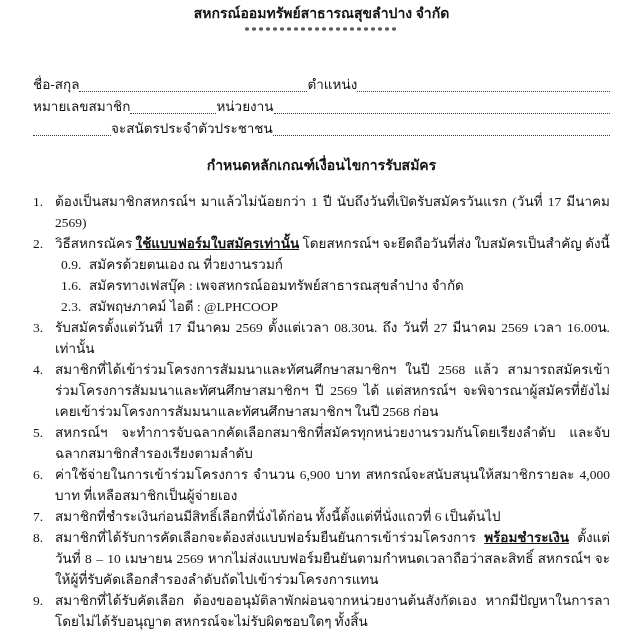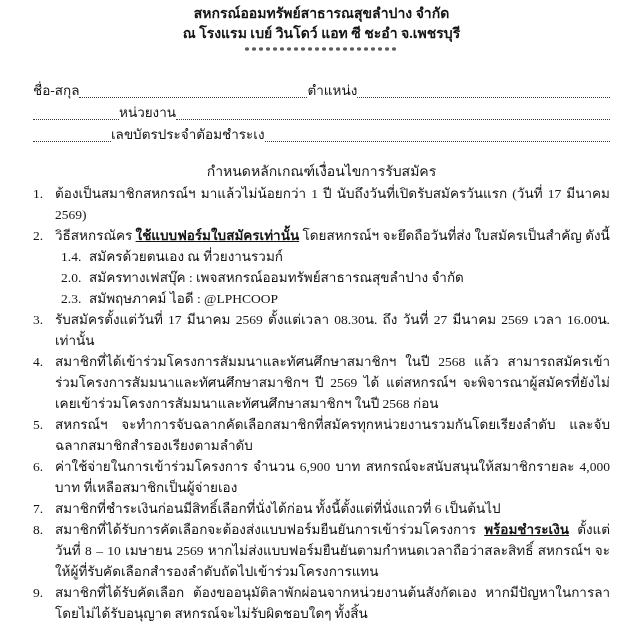"ณ โรงแรม เบย์ วินโดว์ แอท" div.h-line { html: <div>ณ โรงแรม เบย์ วินโดว์ แอท ซี ชะอำ จ.เพชรบุรี</div> -> none }
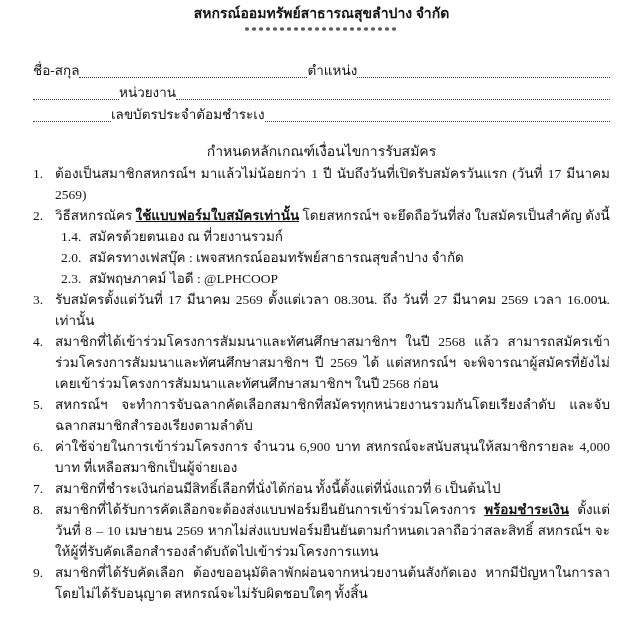"ชื่อ-สกุล" .form { margin-top: 22px -> 36px }
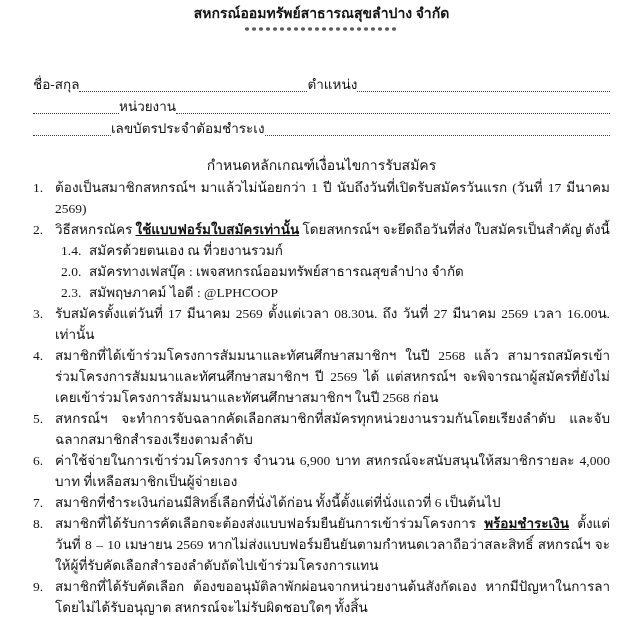"หมายเลขสมาชิก" span.lbl { html: none -> <span>หมายเลขสมาชิก</span> }
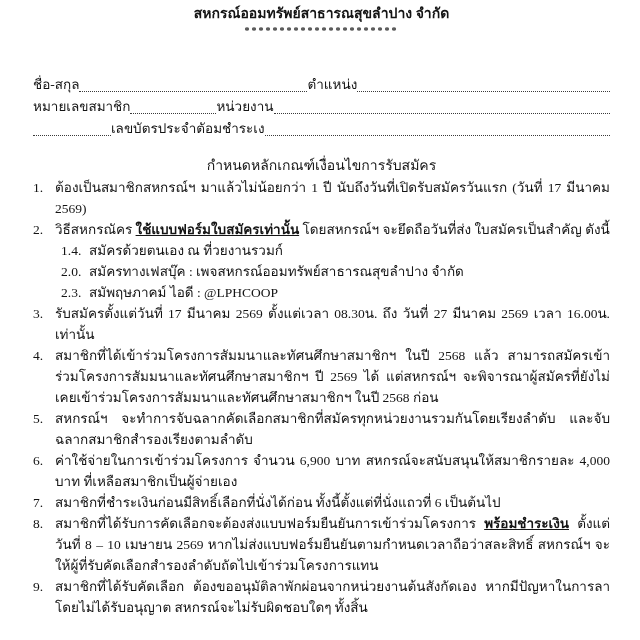"เลขบัตรประจำตัอมชำระเง" span.lbl { text: เลขบัตรประจำตัอมชำระเง -> จะสนัตรประจำตัวประชาชน }
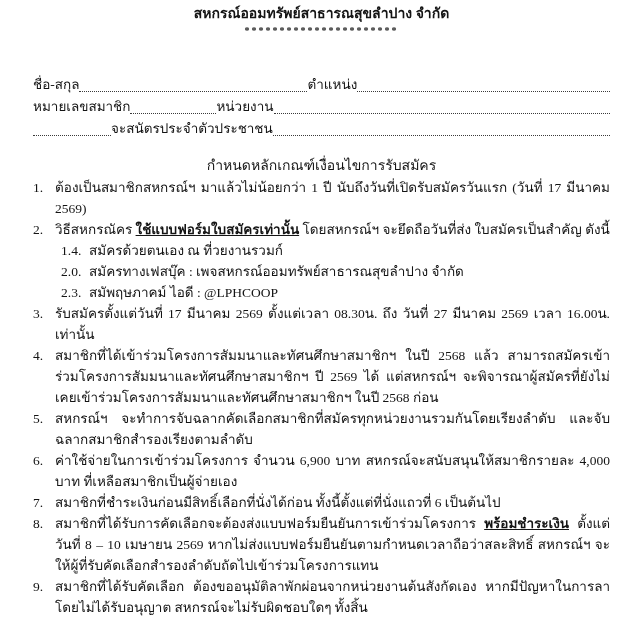"กำหนดหลักเกณฑ์เงื่อนไขการรับสมัคร" .rules-heading { font-weight: normal -> bold; margin-bottom: 1px -> 15px }
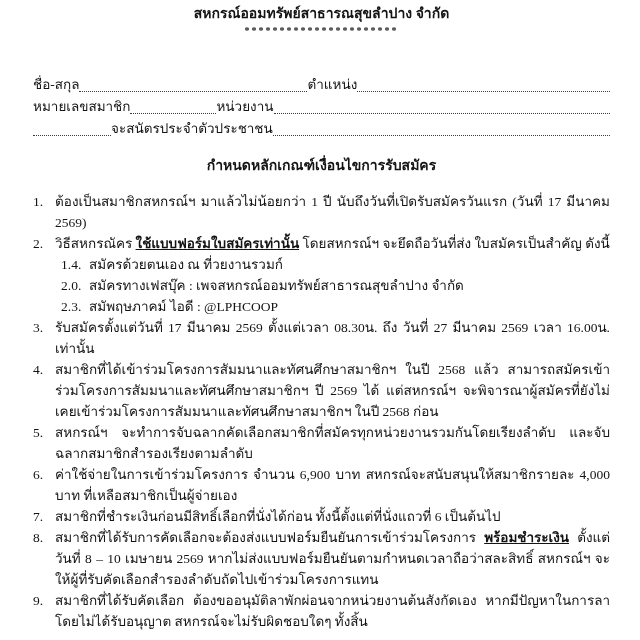"1.4." span.num { text: 1.4 -> 0.9 }
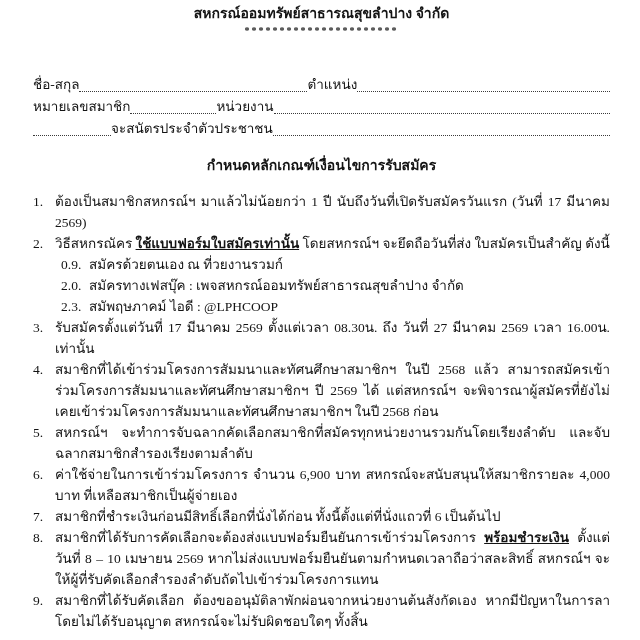"2.0." span.num { text: 2.0 -> 1.6 }
